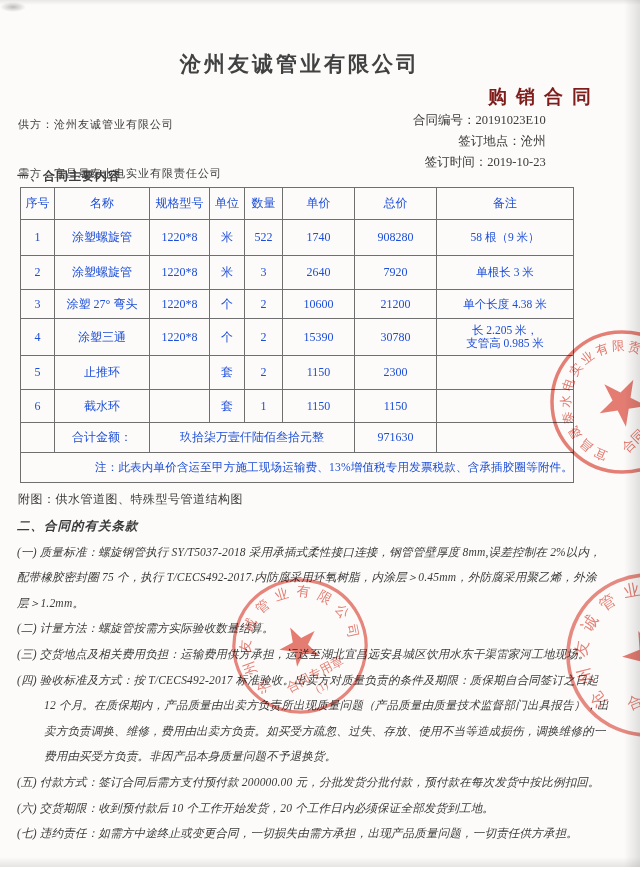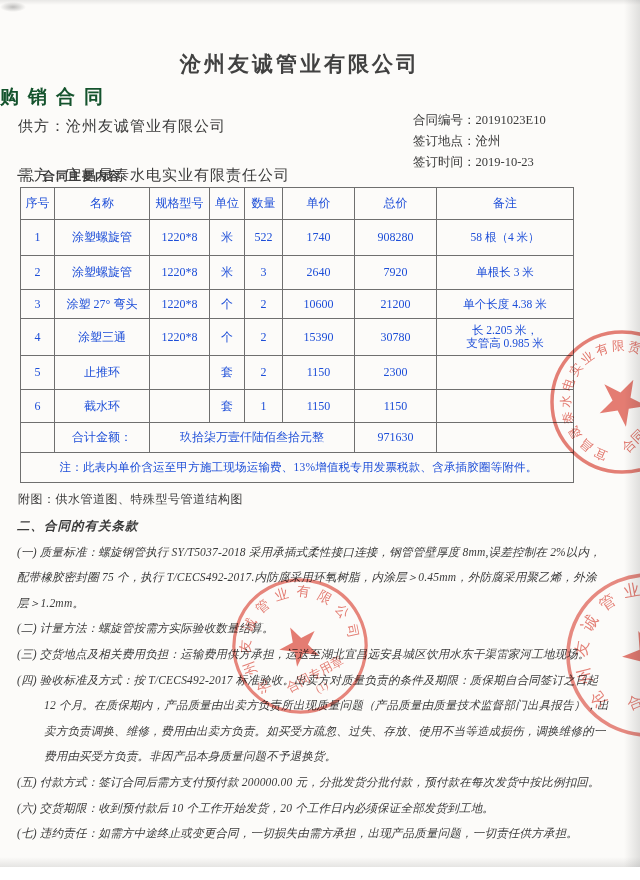"购销合同" .doc-subtitle { color: #14532d -> #7f1d1d; text-align: left -> right }
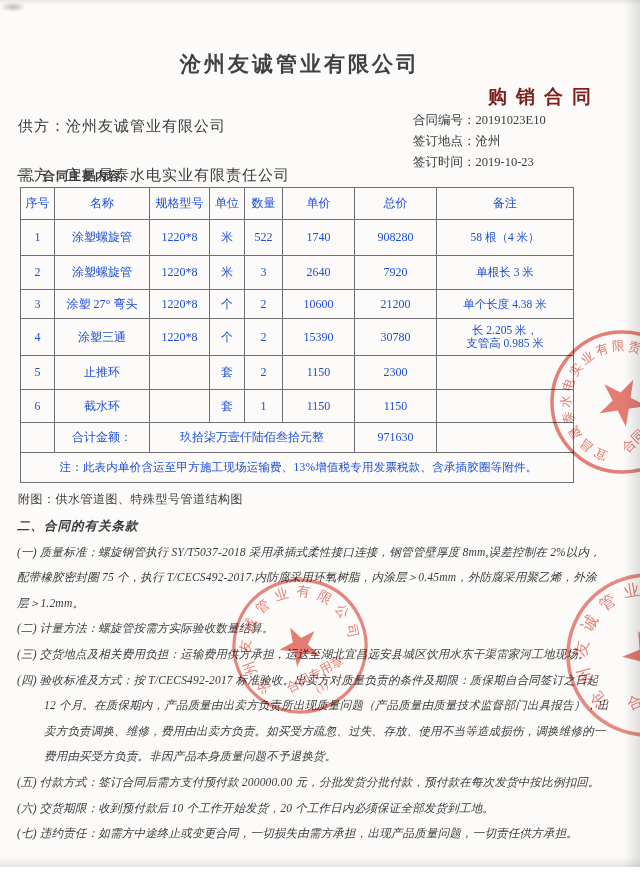"供方：沧州友诚管业有限公司" .party { font-size: 15px -> 11px }
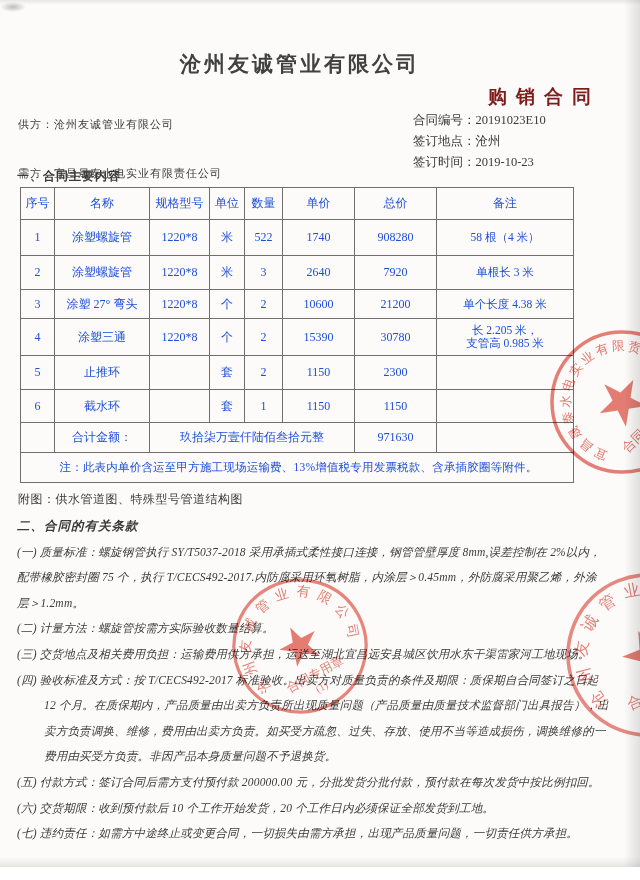"合同编号：20191023E10" .meta div { text-align: none -> right }
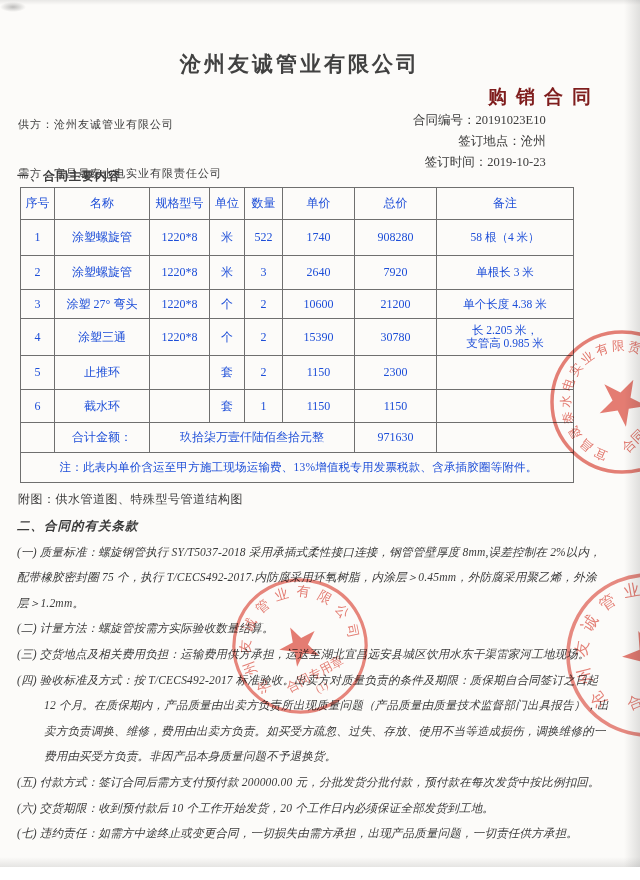"58 根（4 米）" td.note-cell { text: 4 -> 9 }
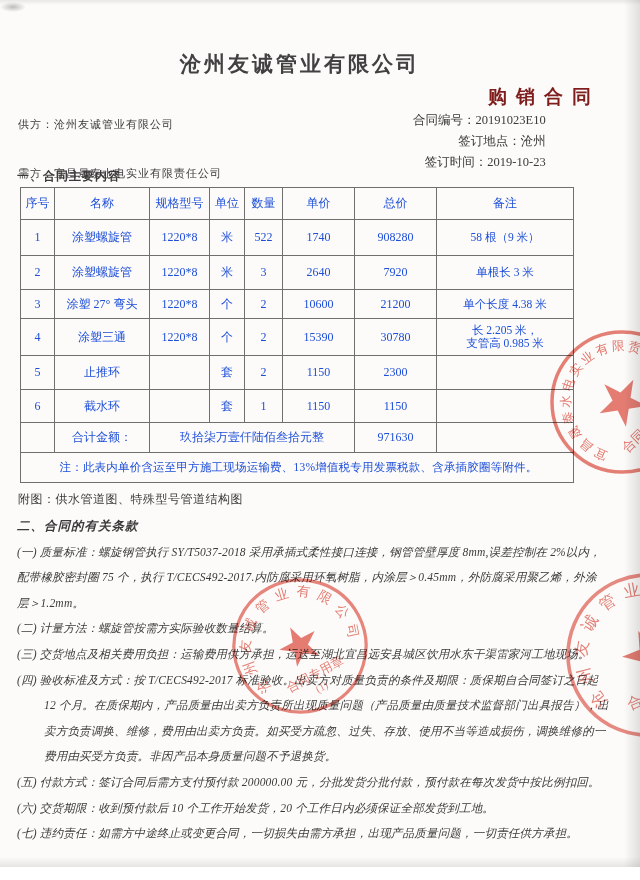"注：此表内单价含运至甲方施工现场运输费、13%增值税专用发票税款、含承插胶圈等附" table.items .footnote td { text-align: center -> right }
